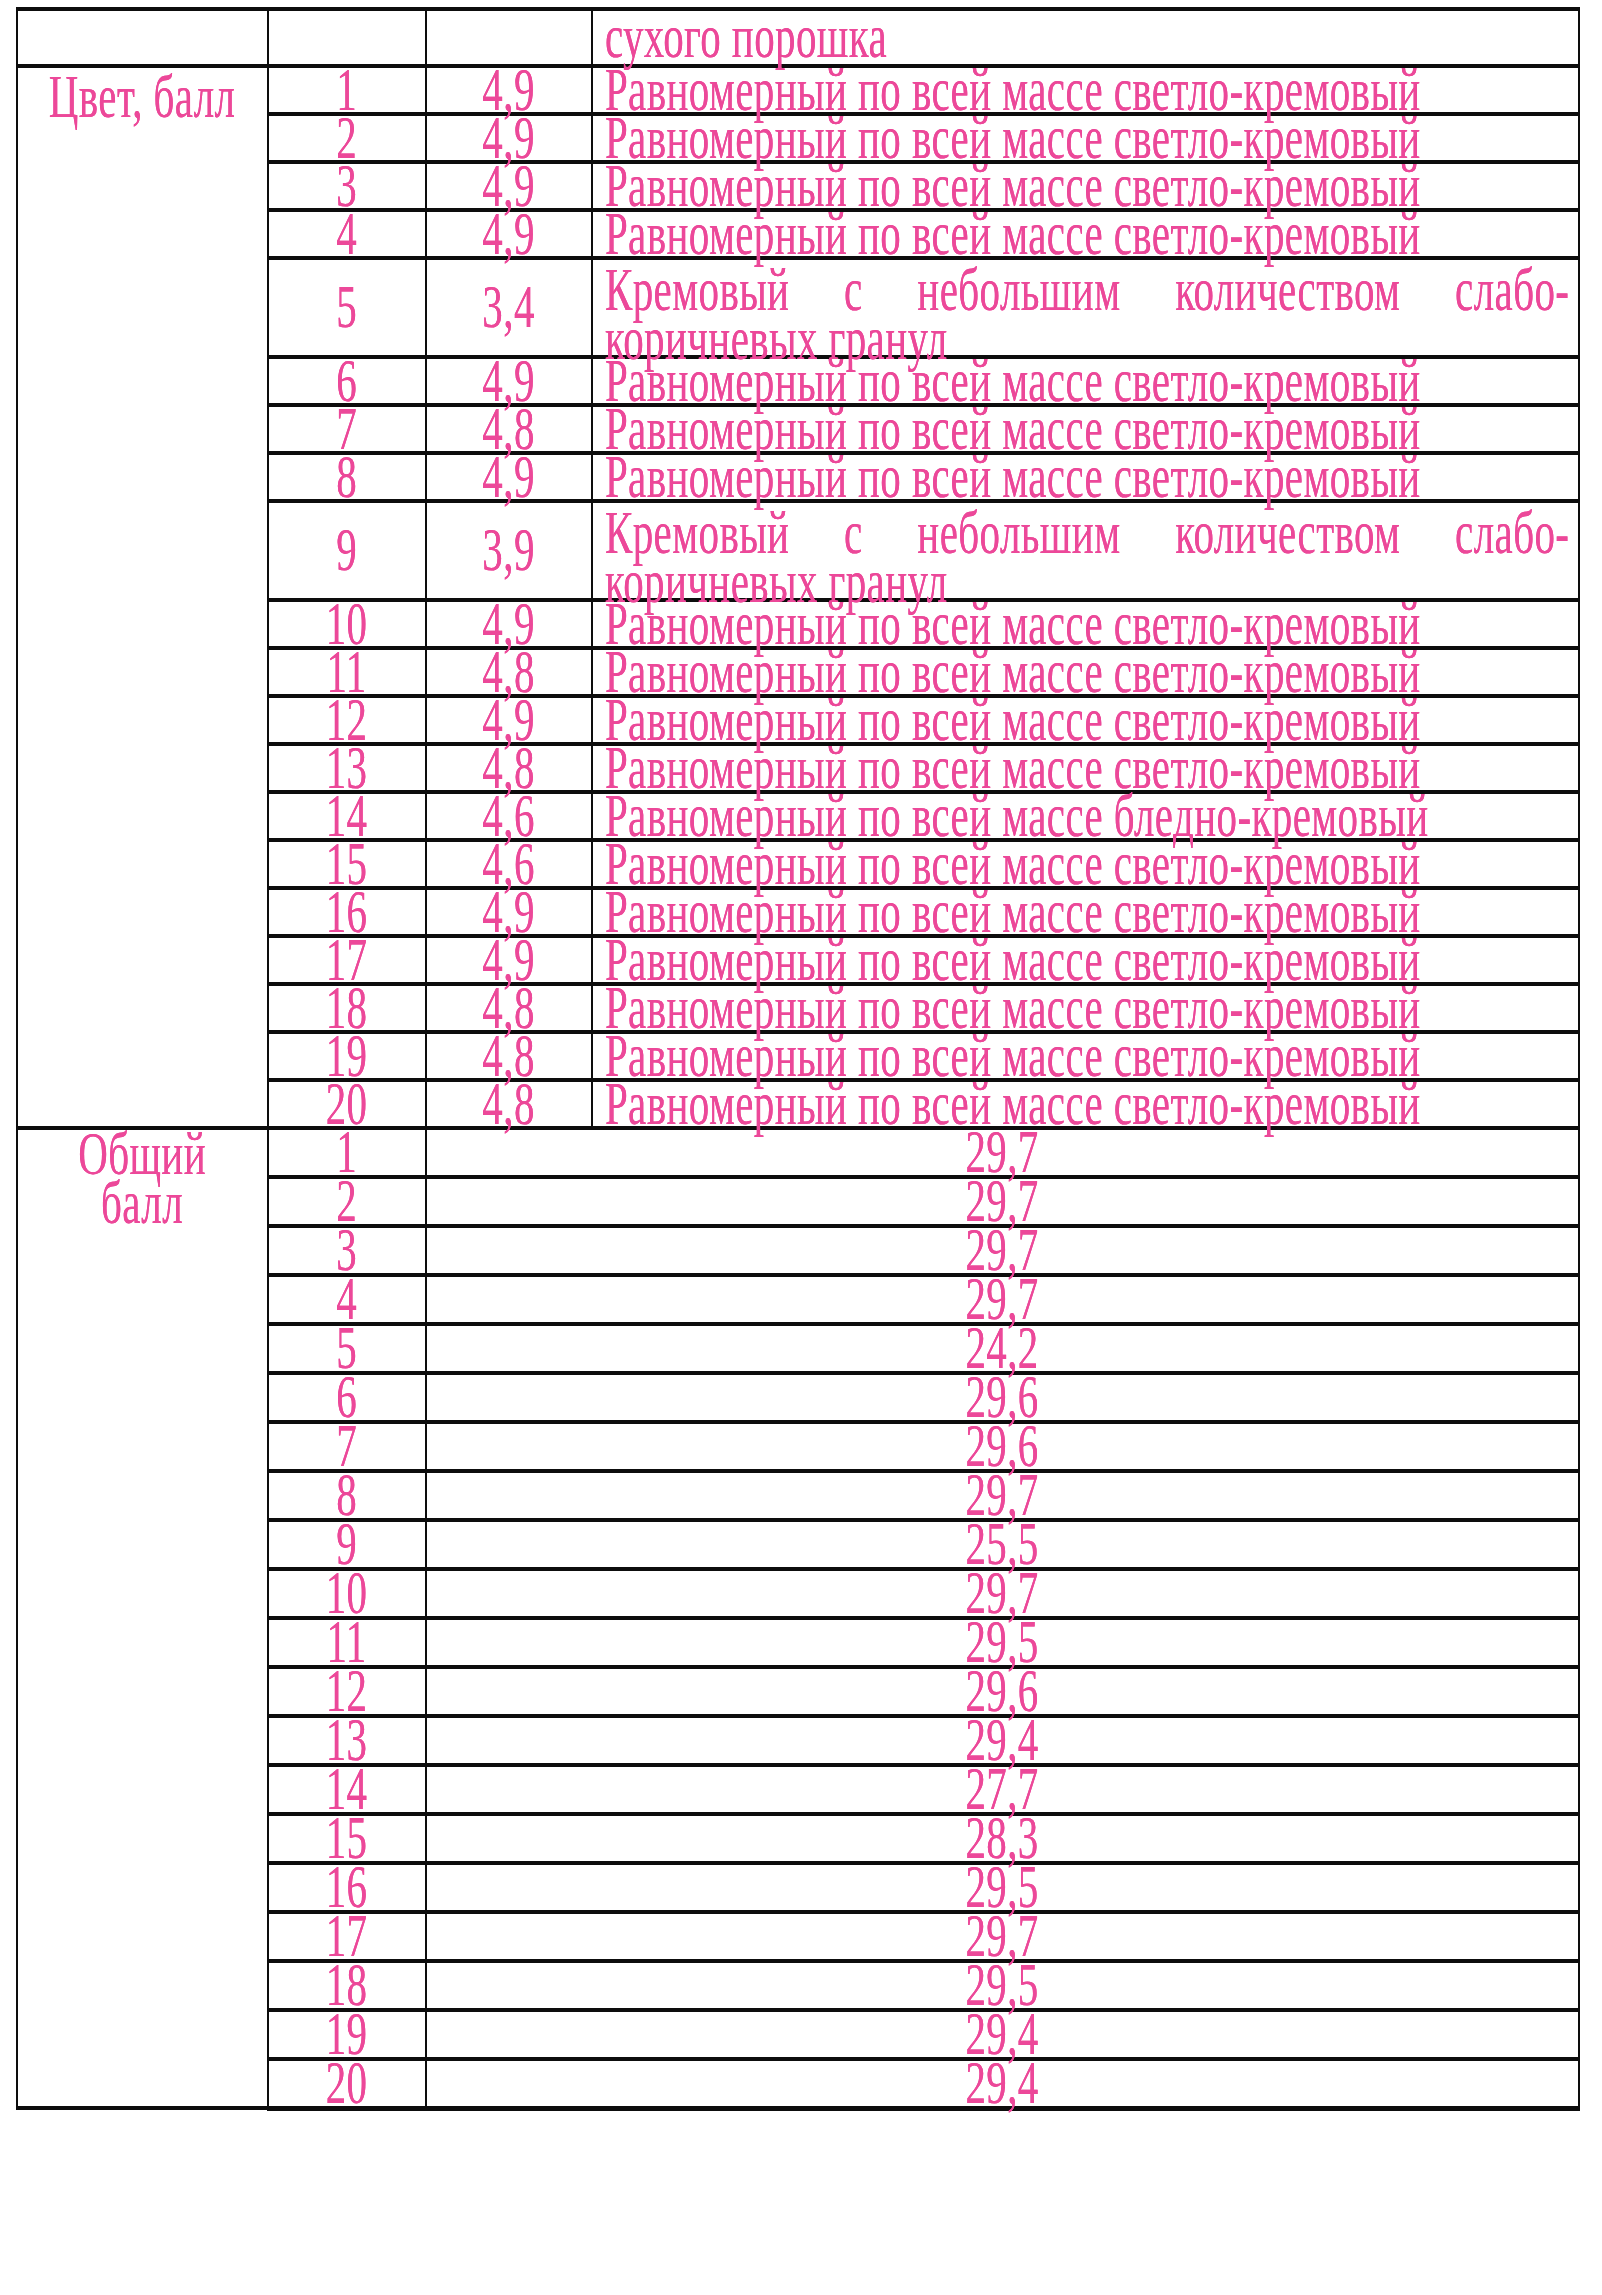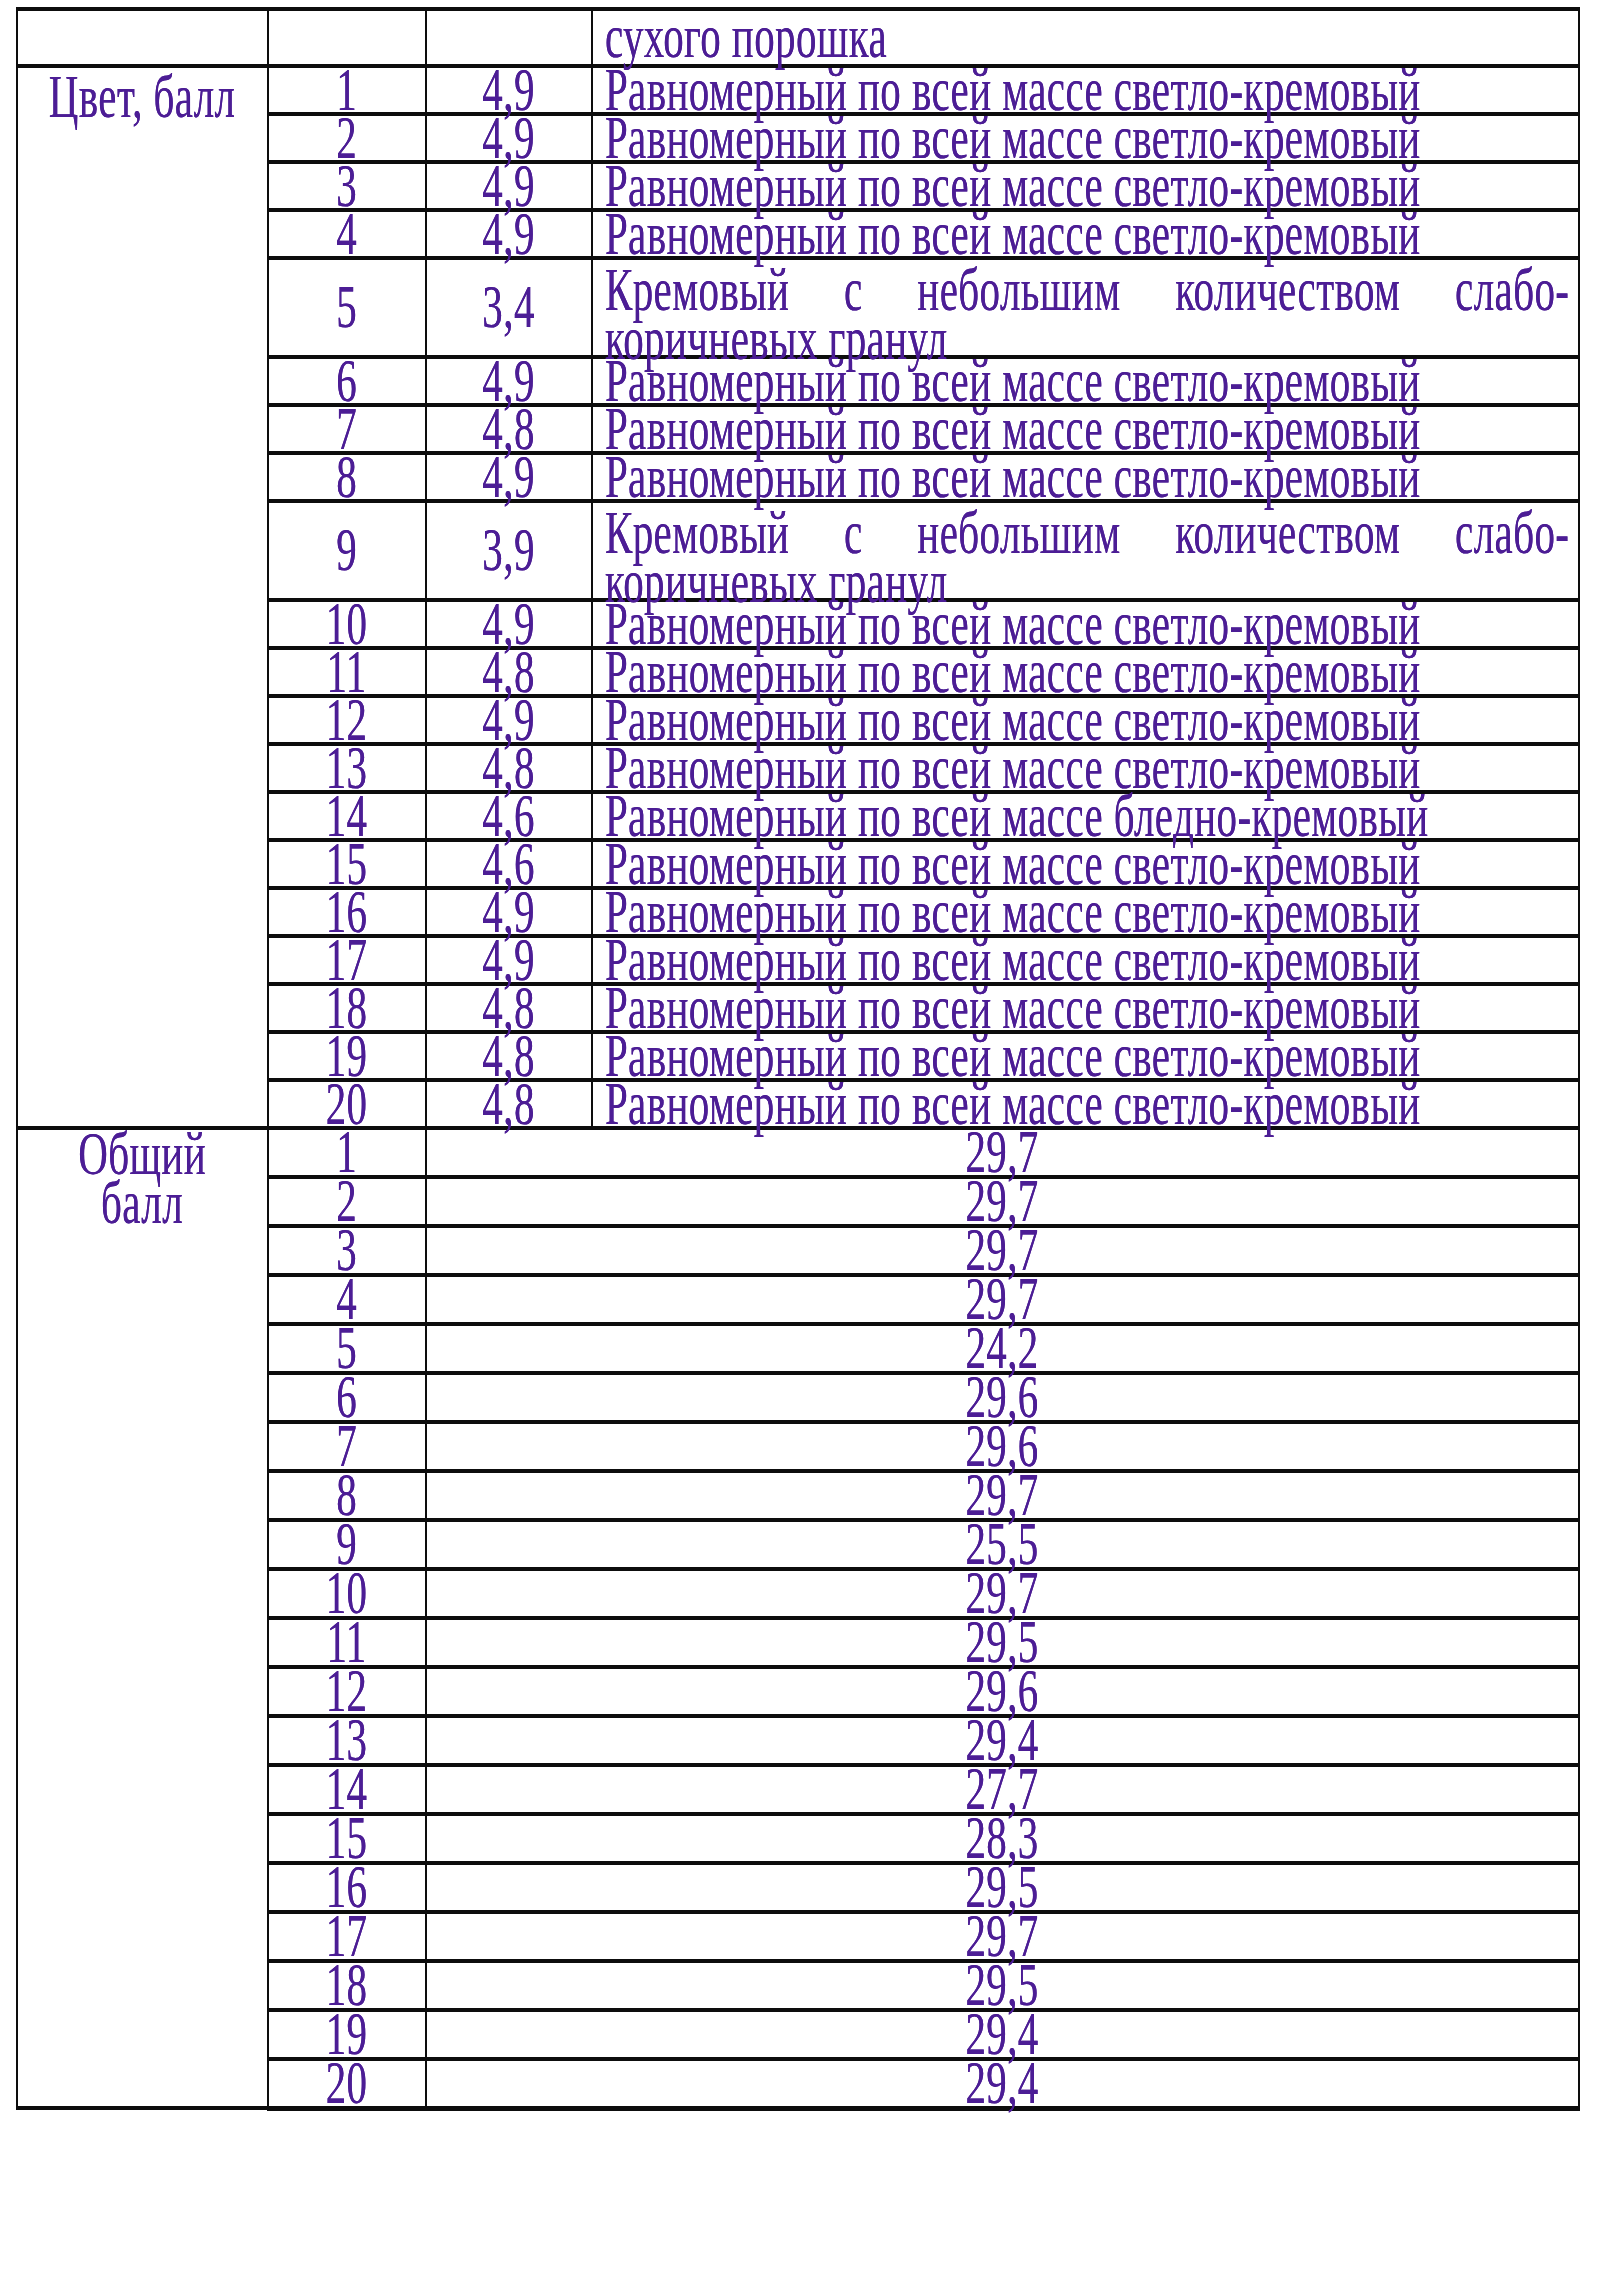"сухого порошка" .sheet { color: #4c1d95 -> #ec4899 }
